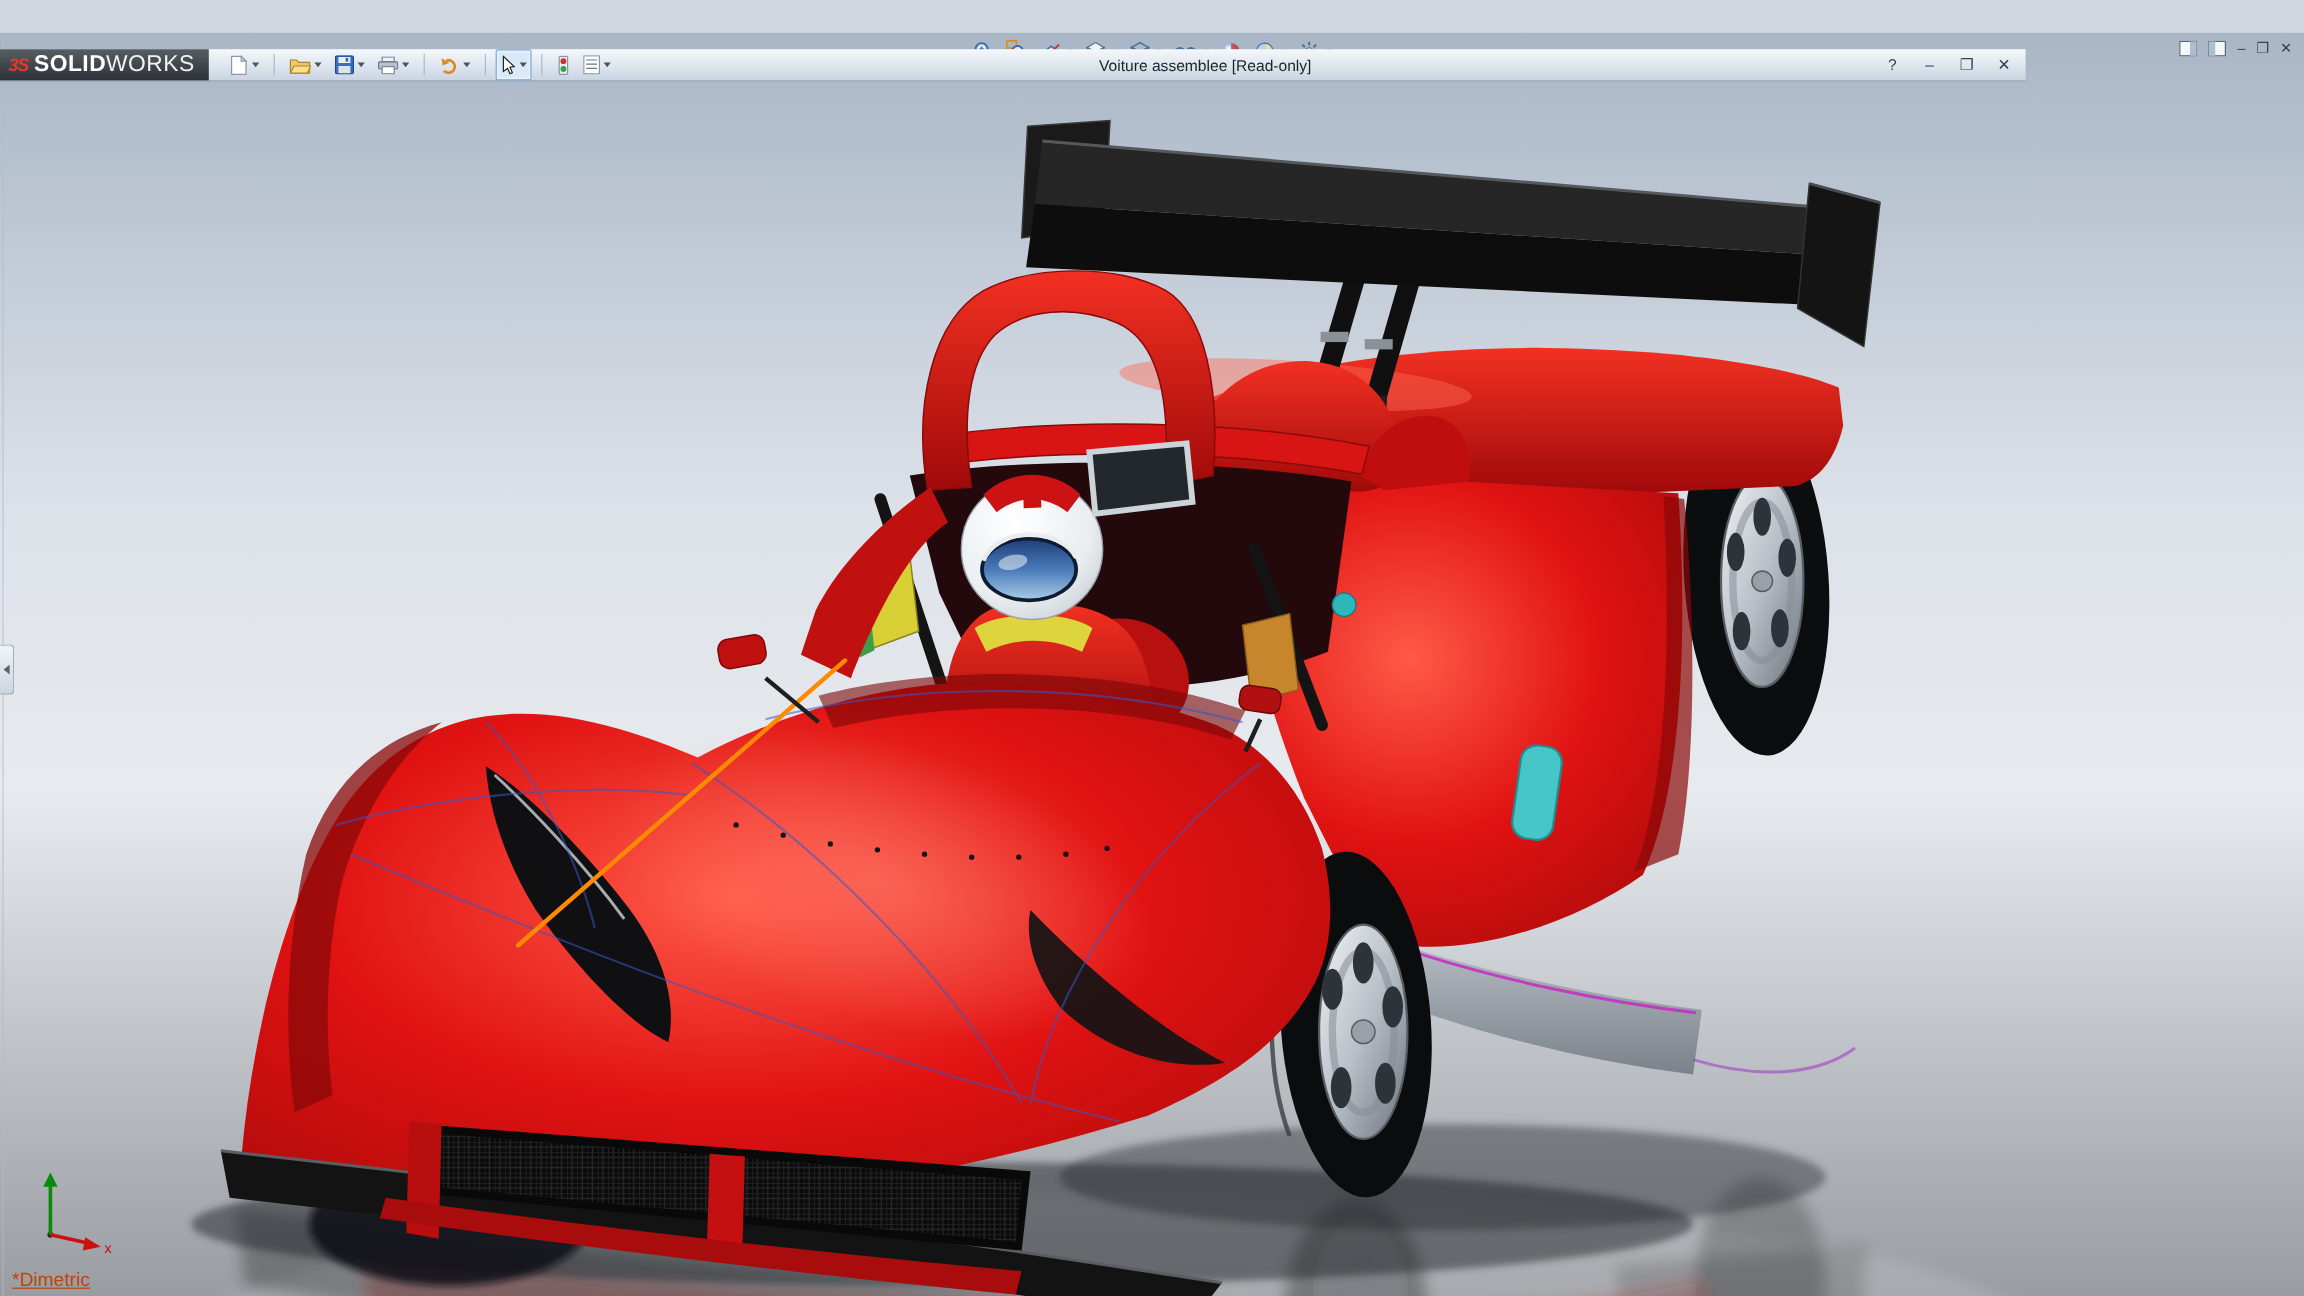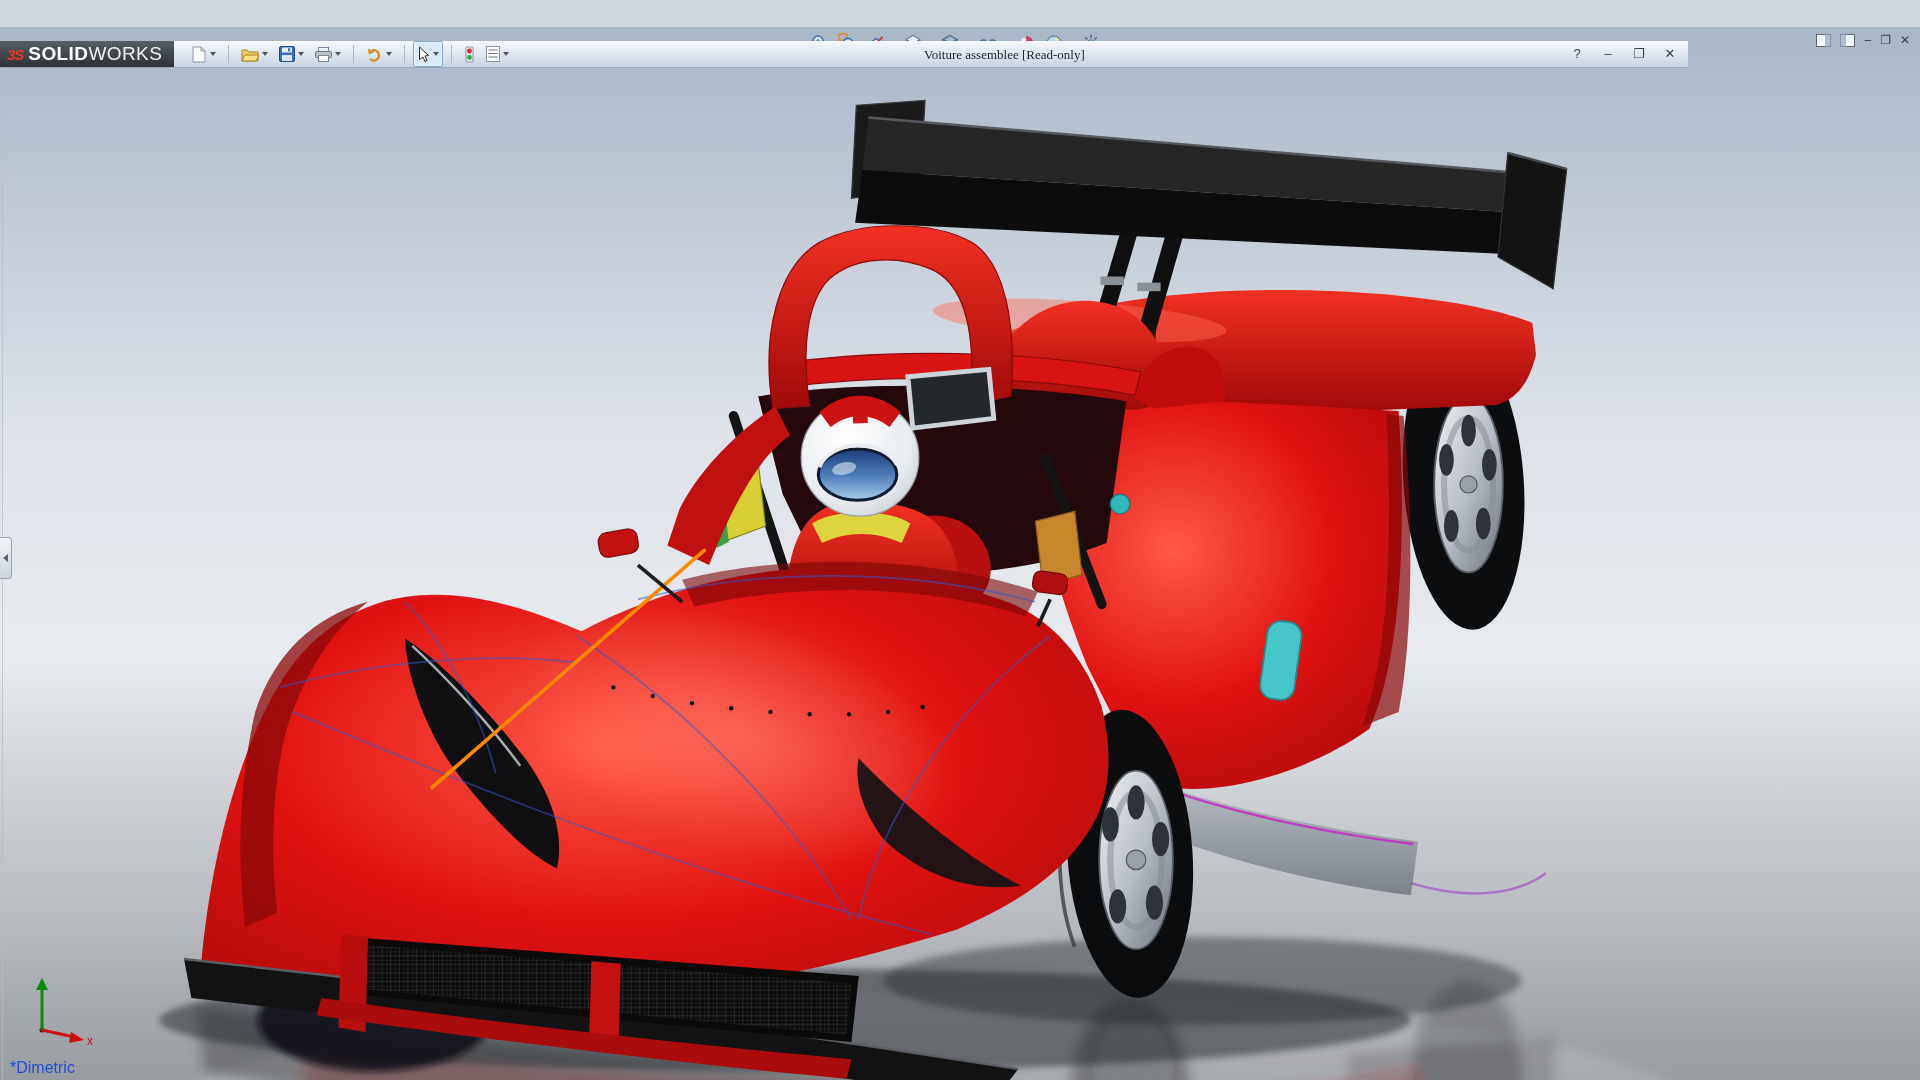"Voiture assemblee [Read-only]" .title-text { font-family: Liberation Serif, serif -> none }
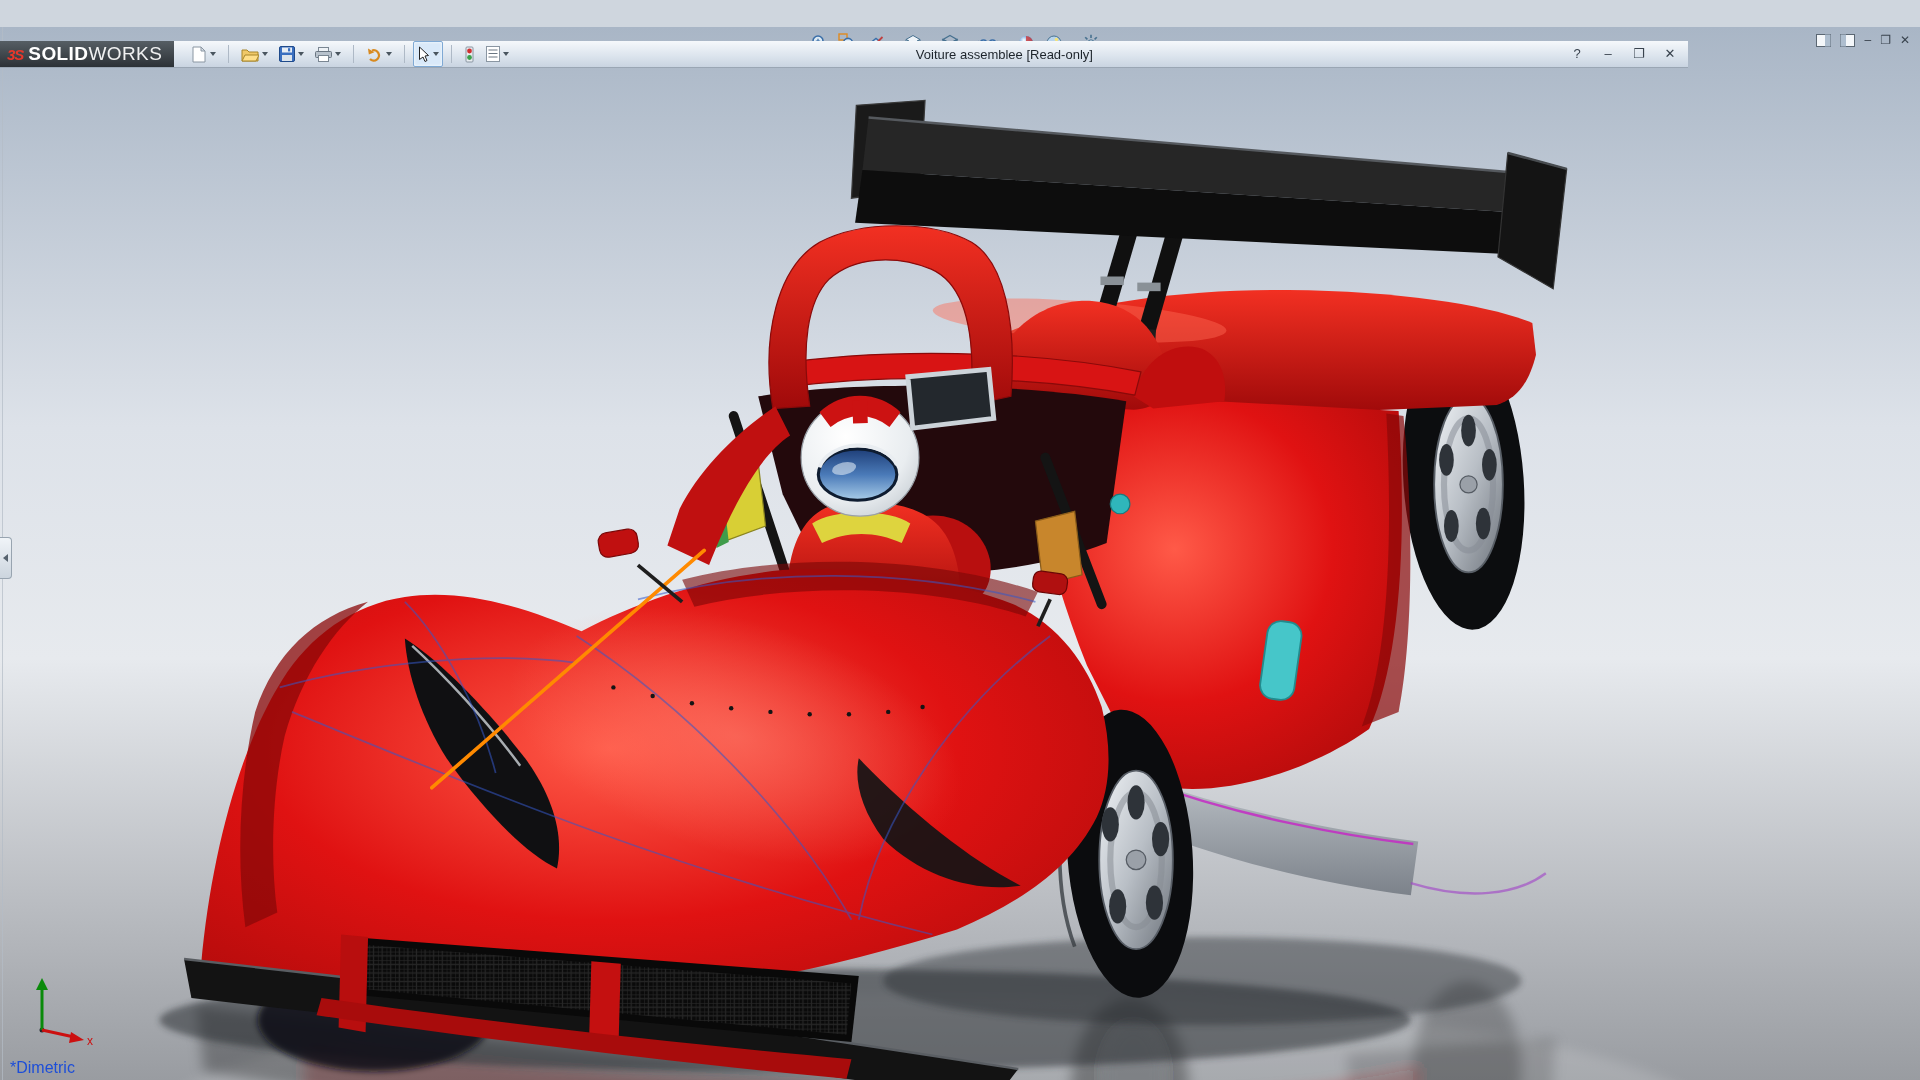"*Dimetric" .orient-label { color: #1d4ed8 -> #c2410c; text-decoration: none -> underline }
